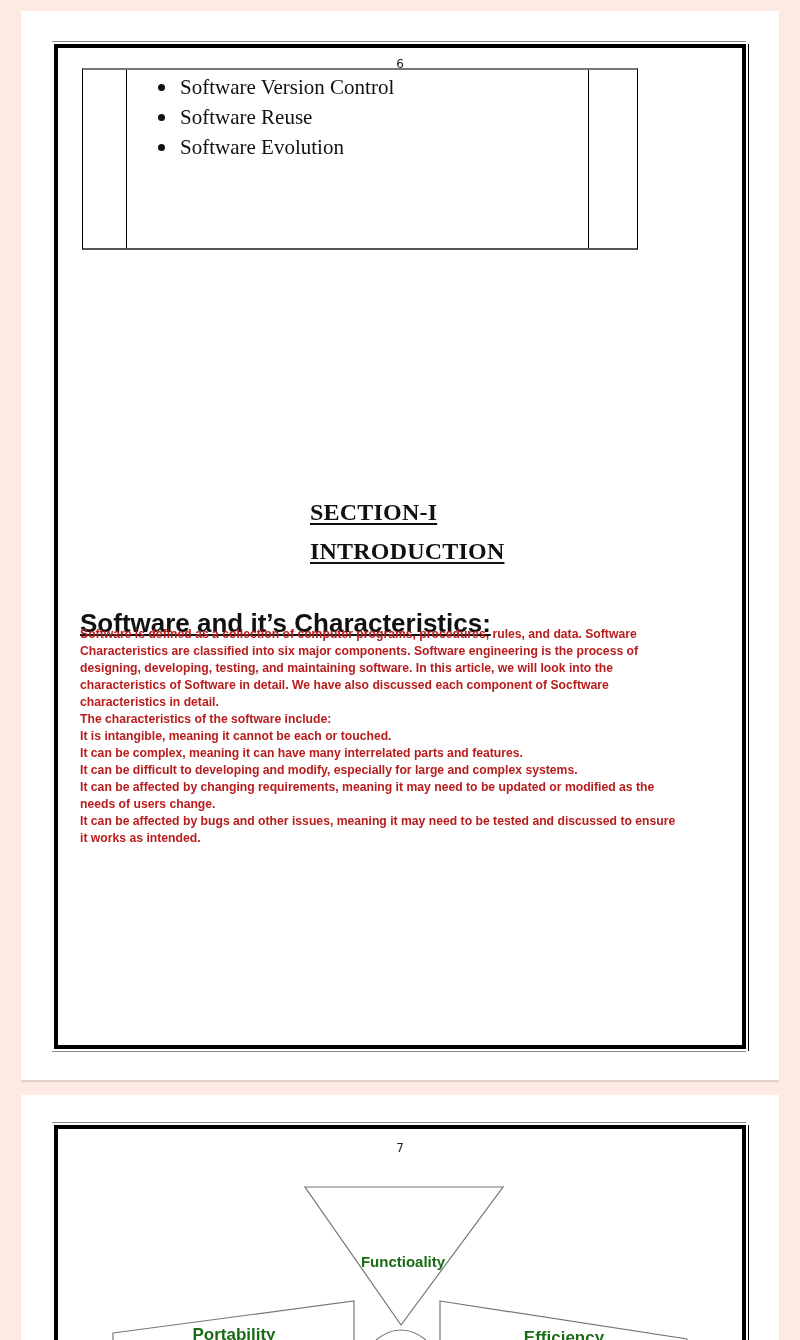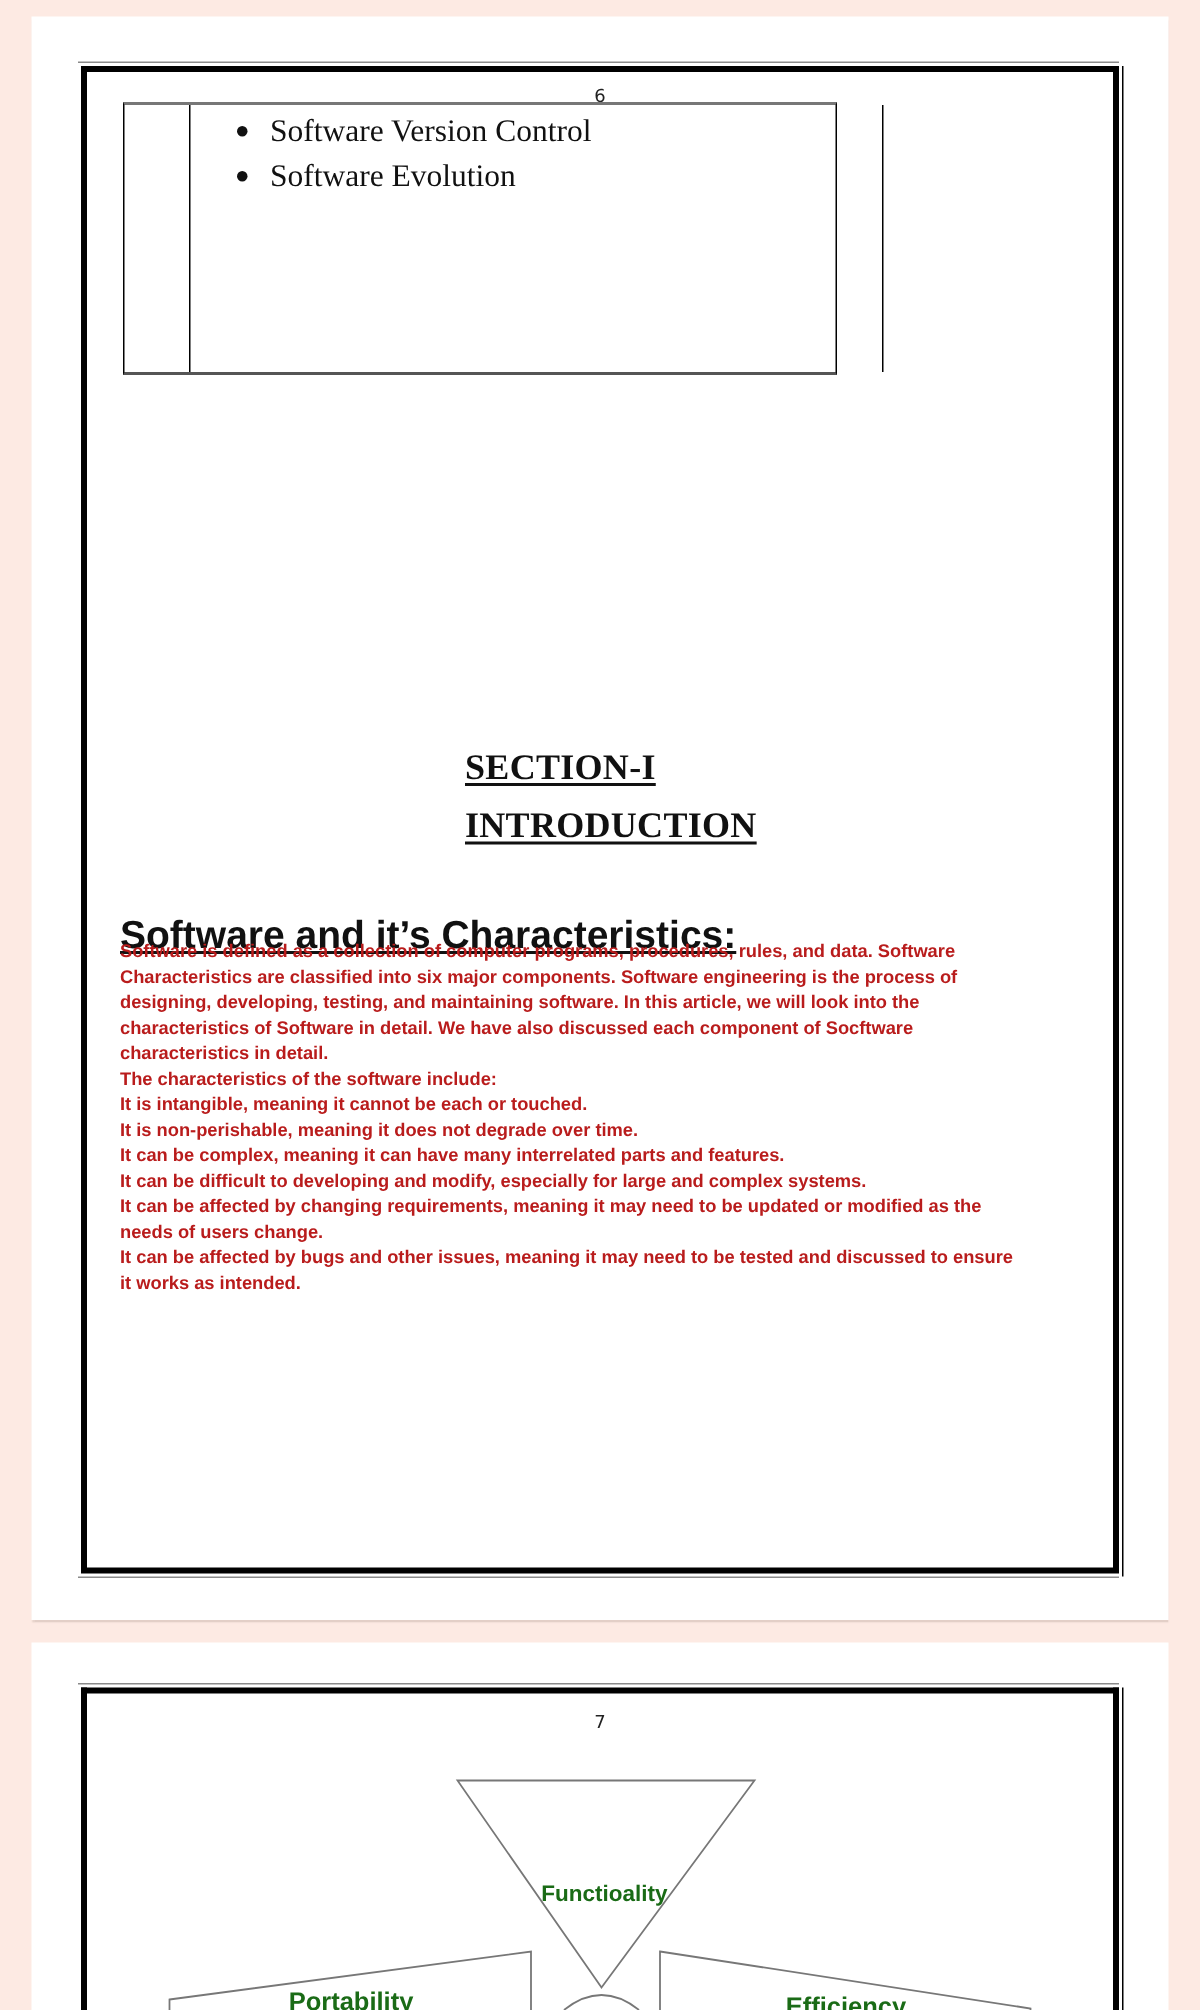"Software Version Control" .toc-table { width: 476px -> 556px }
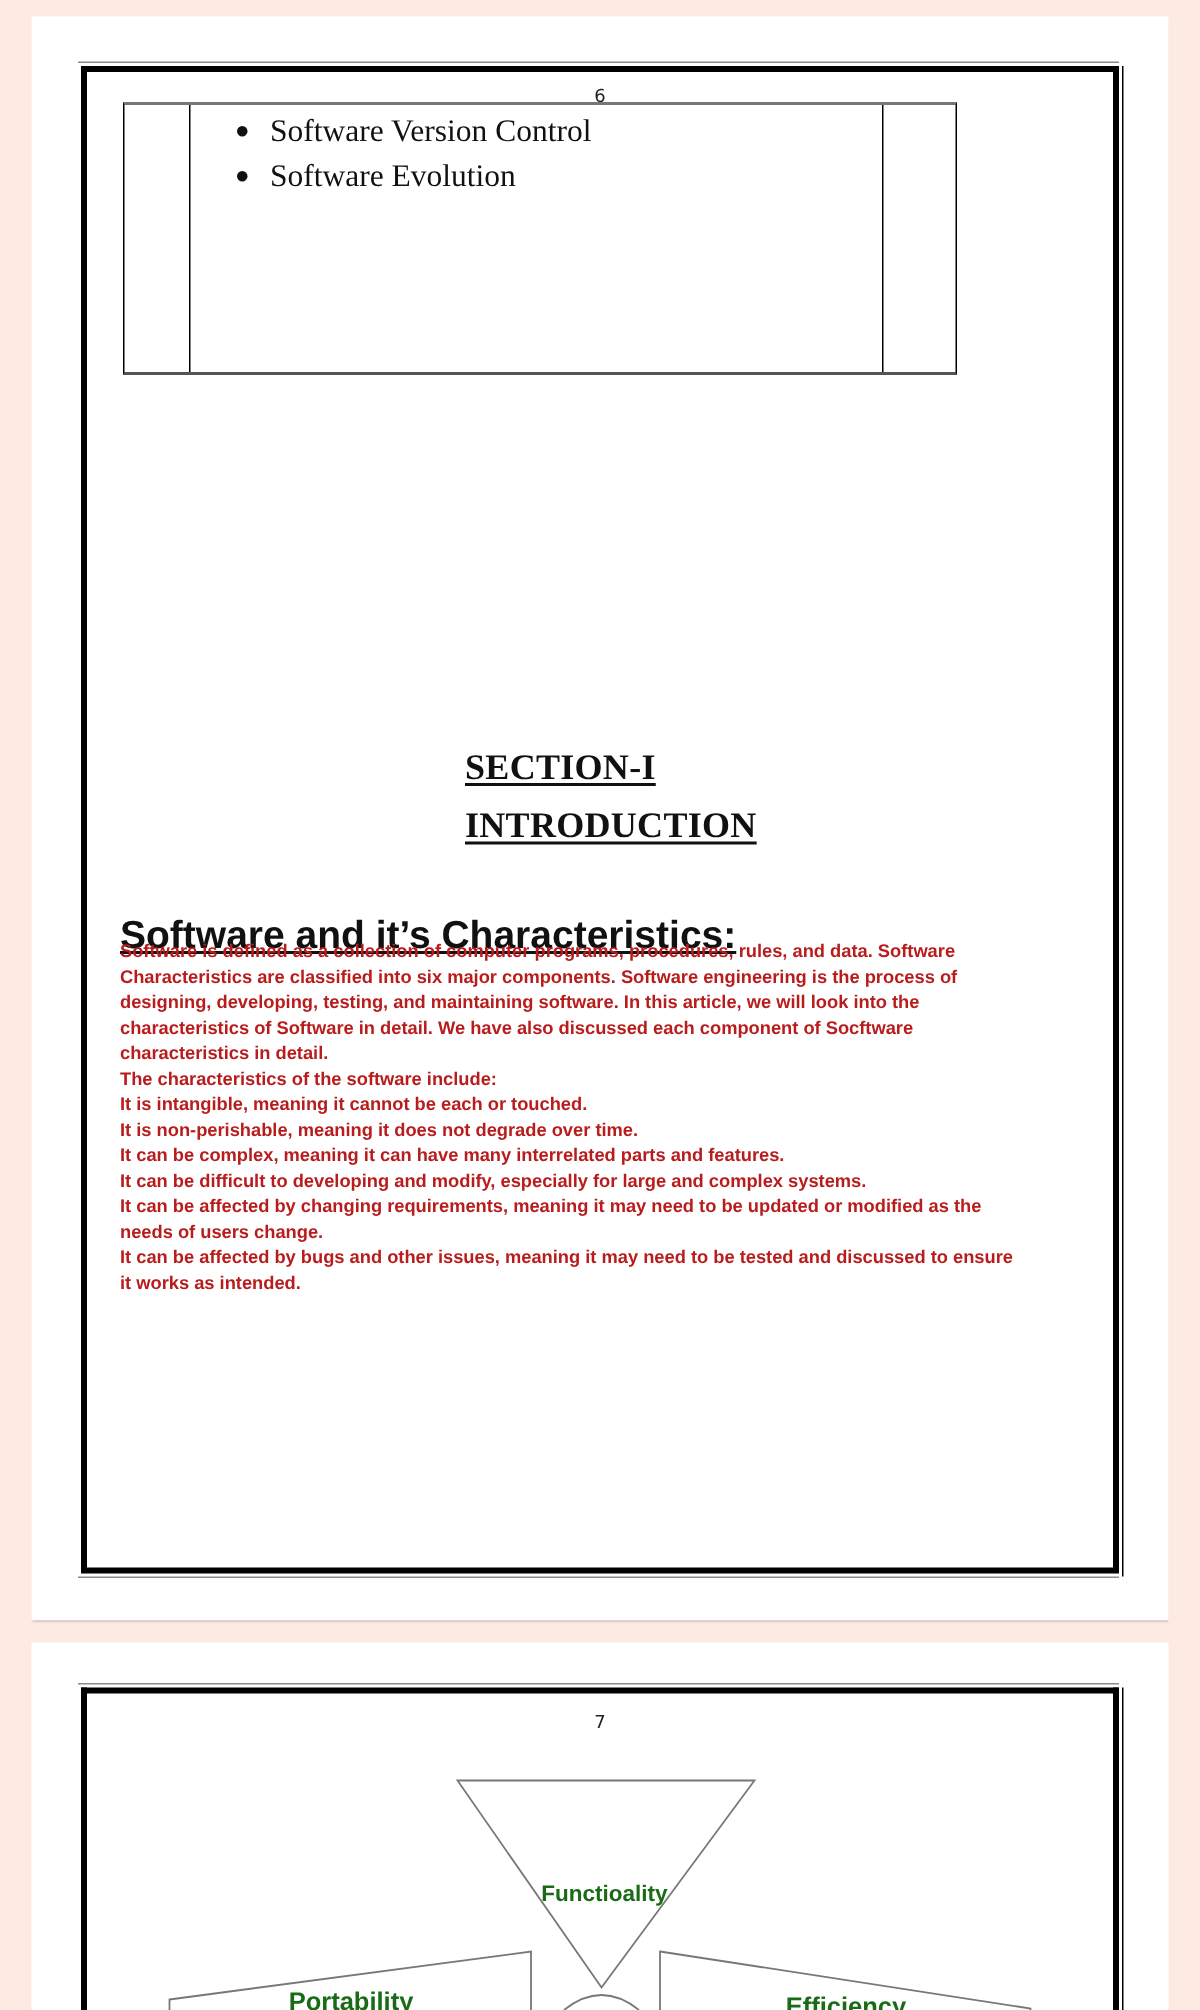"Software Reuse" li { html: none -> <li> <span></span> <span>Software Reuse</span> </li> }
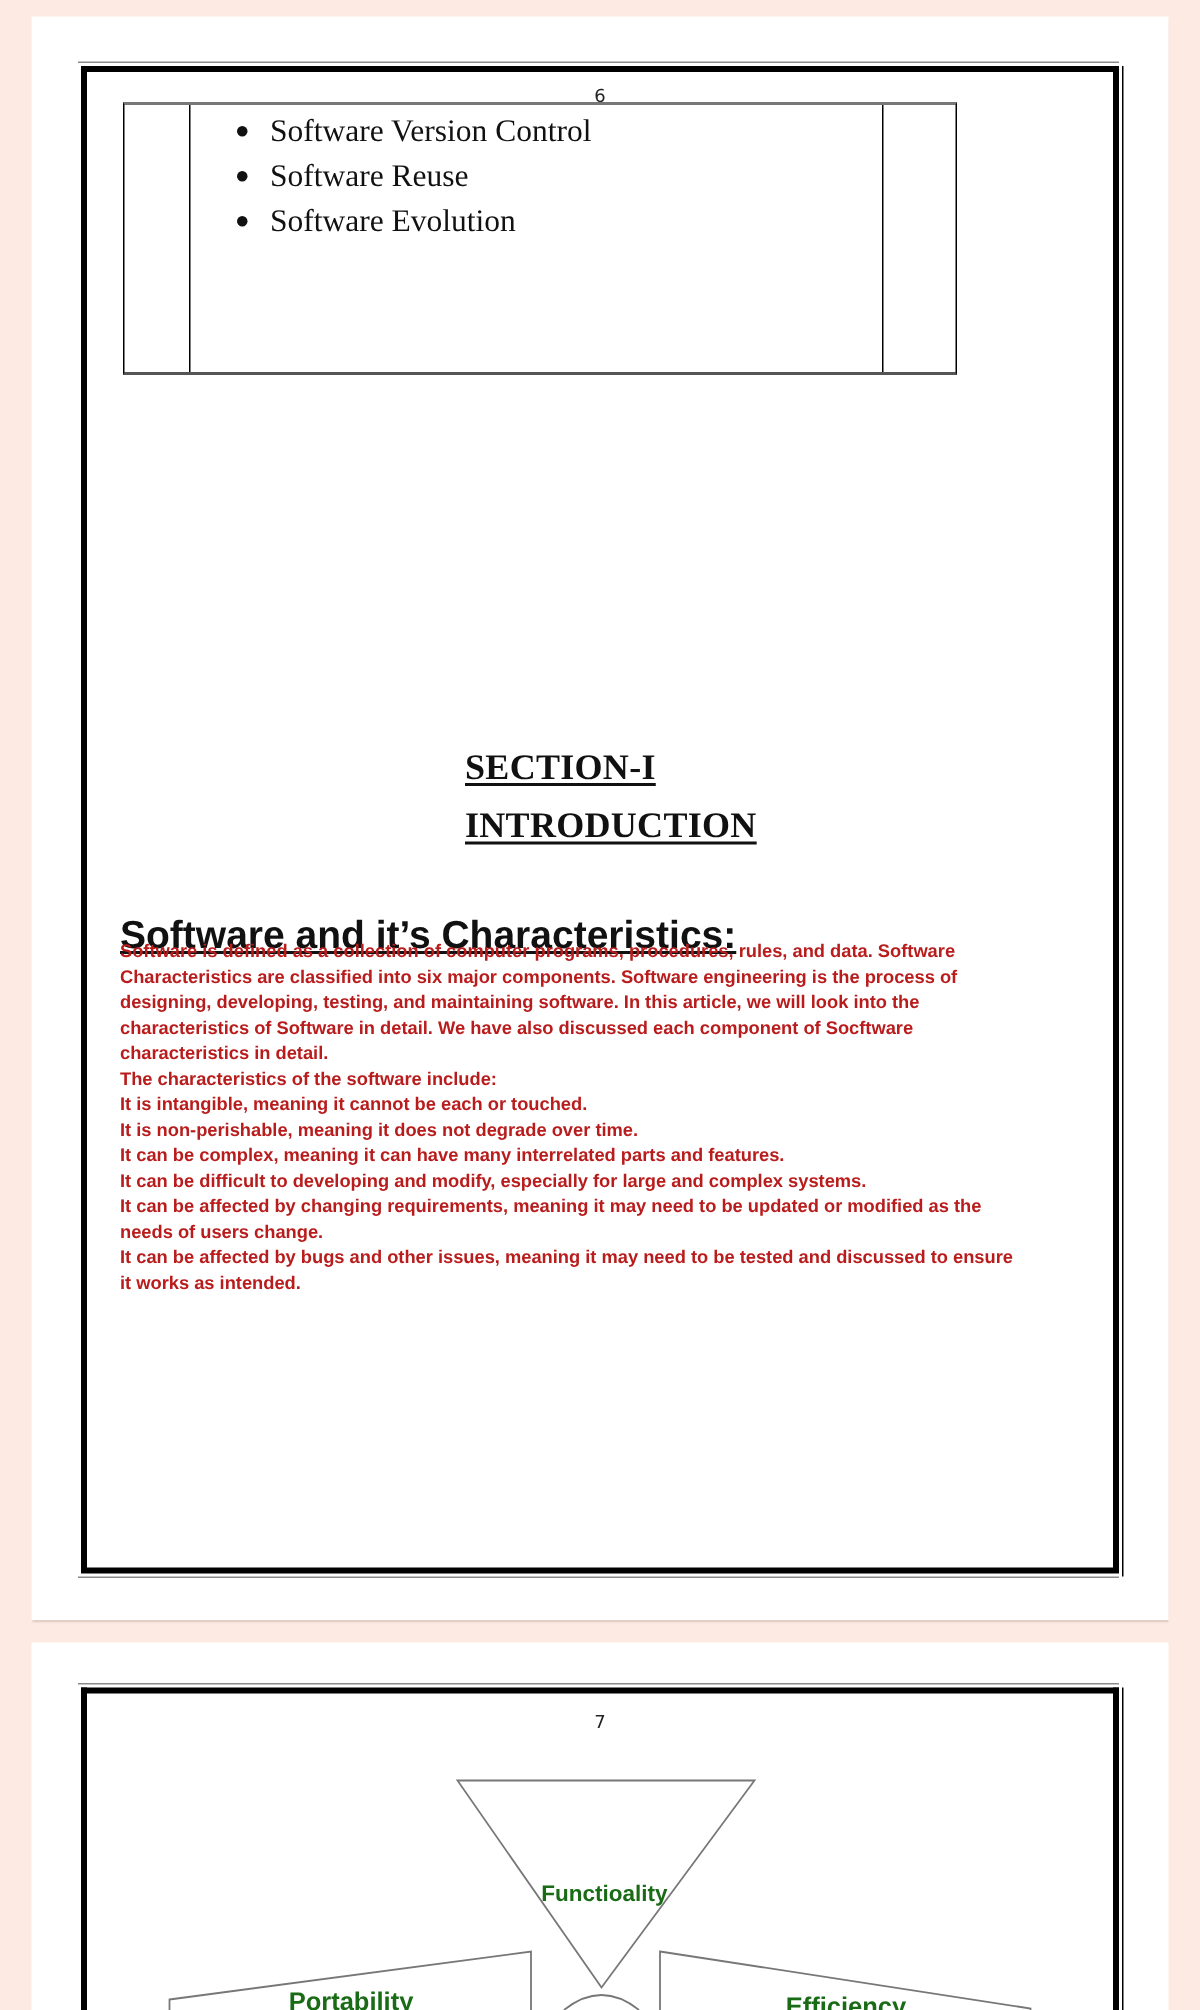"It is non-perishable, meaning it" p { html: <p>It is non-perishable, meaning it does not degrade over time.</p> -> none }
